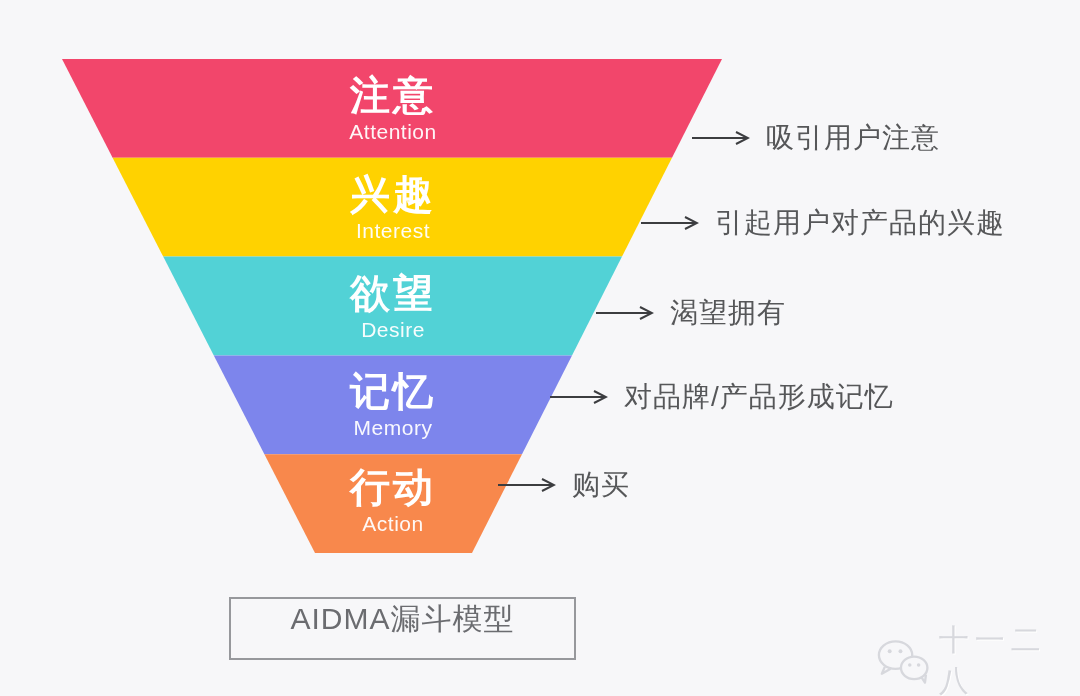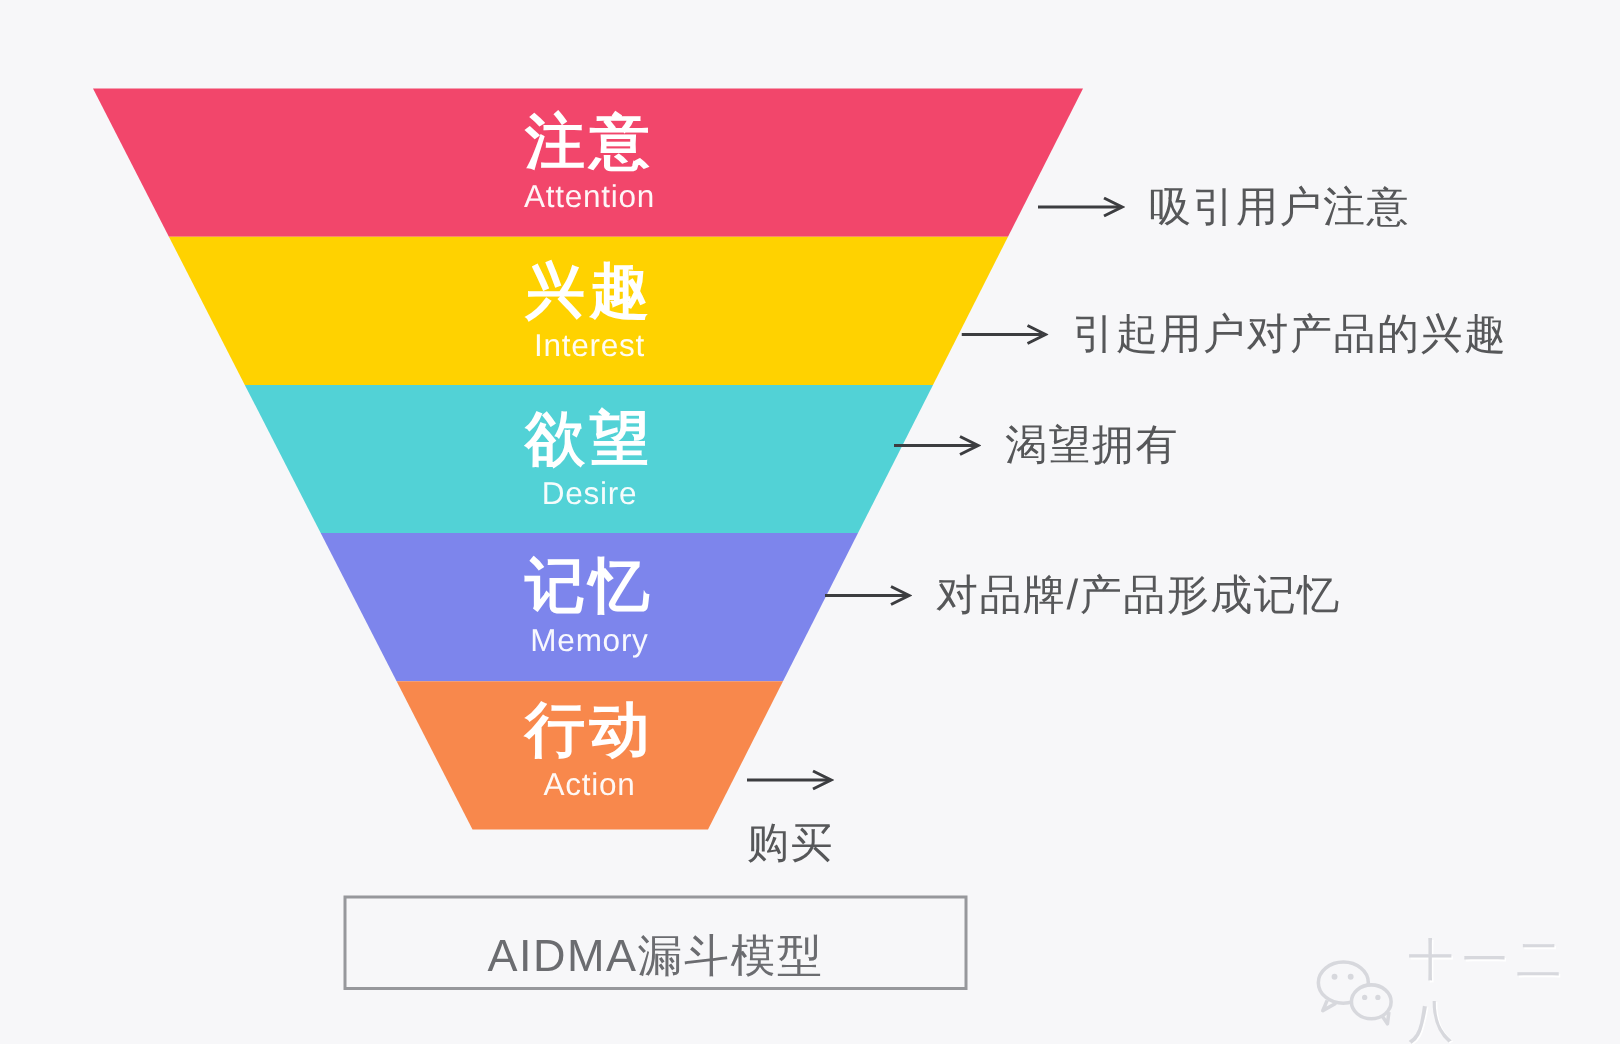"渴望拥有" div.anno { top: 280px -> 296px }
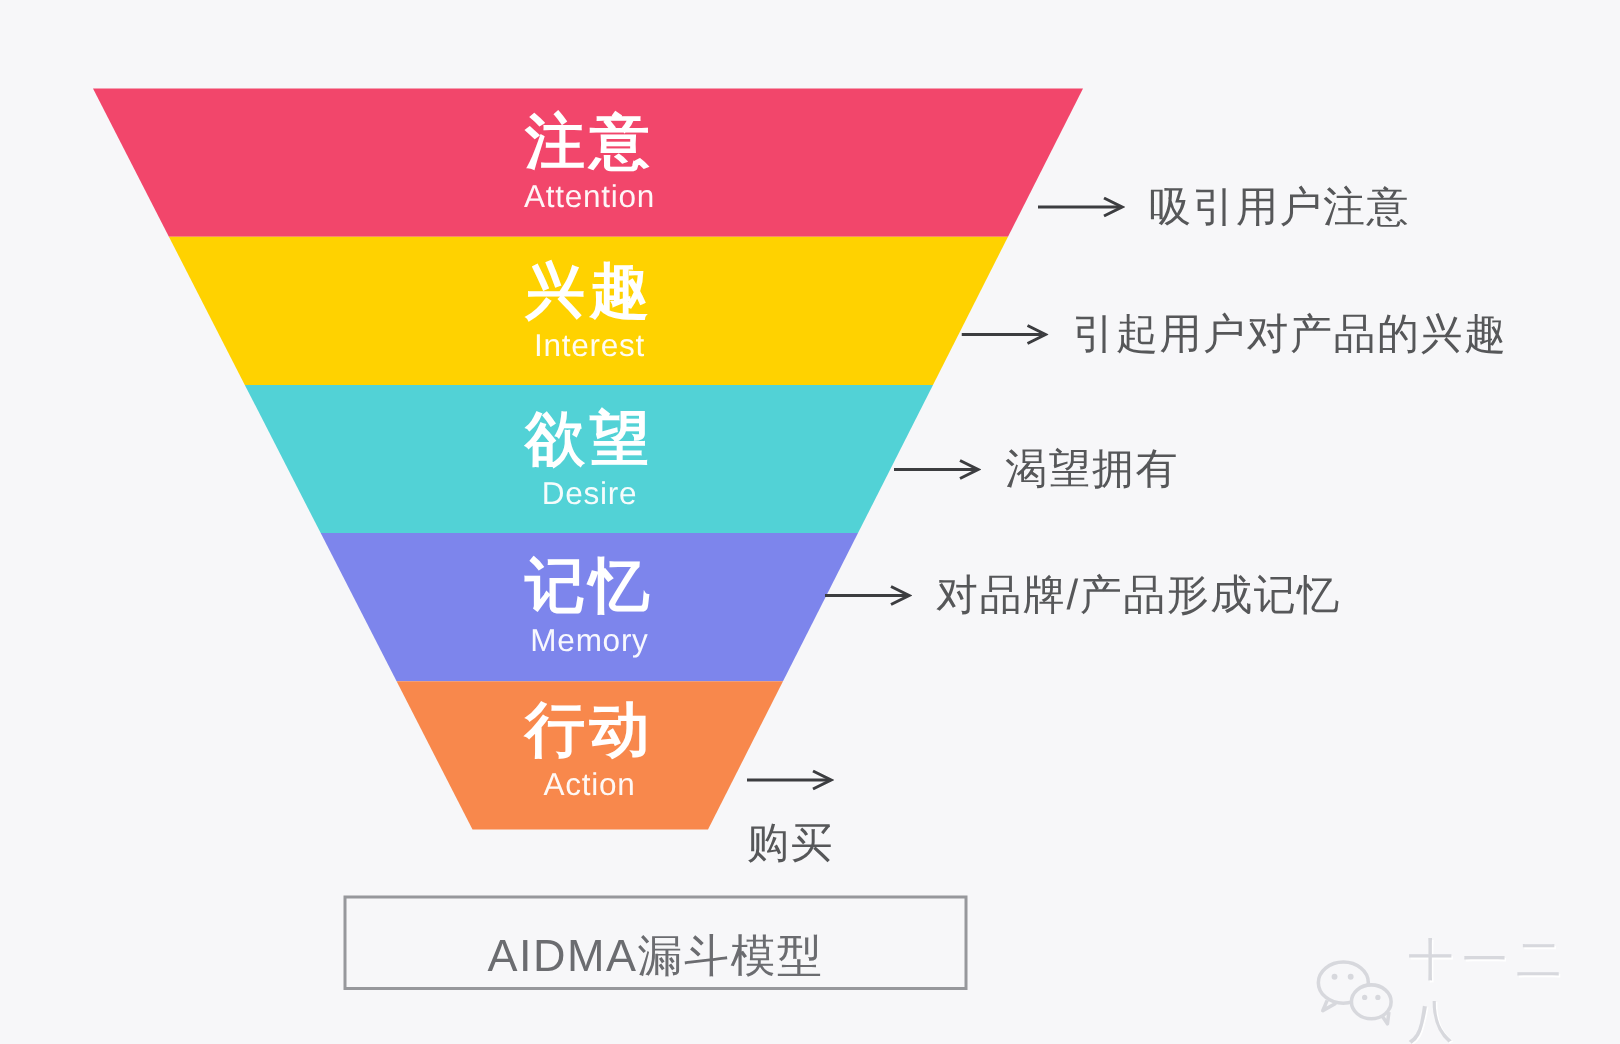"购买" div.anno { flex-direction: column -> none; top: 513px -> 468px }
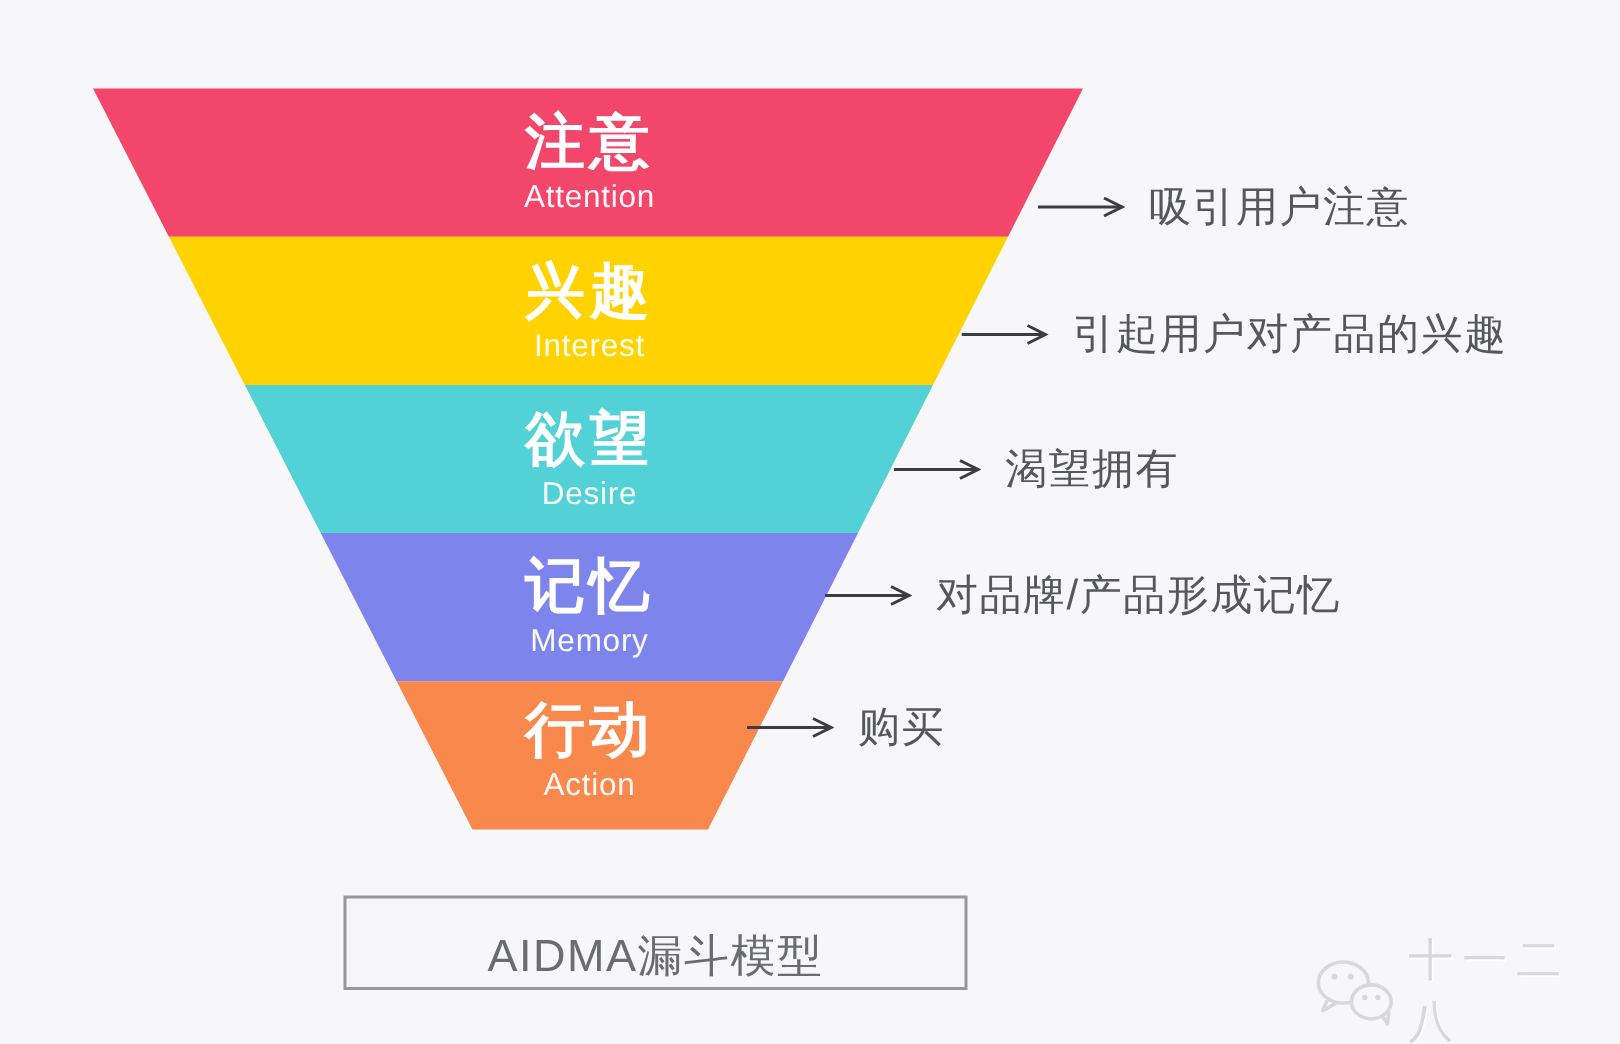"AIDMA漏斗模型" .model-box { align-items: flex-end -> flex-start; width: 416px -> 347px }
